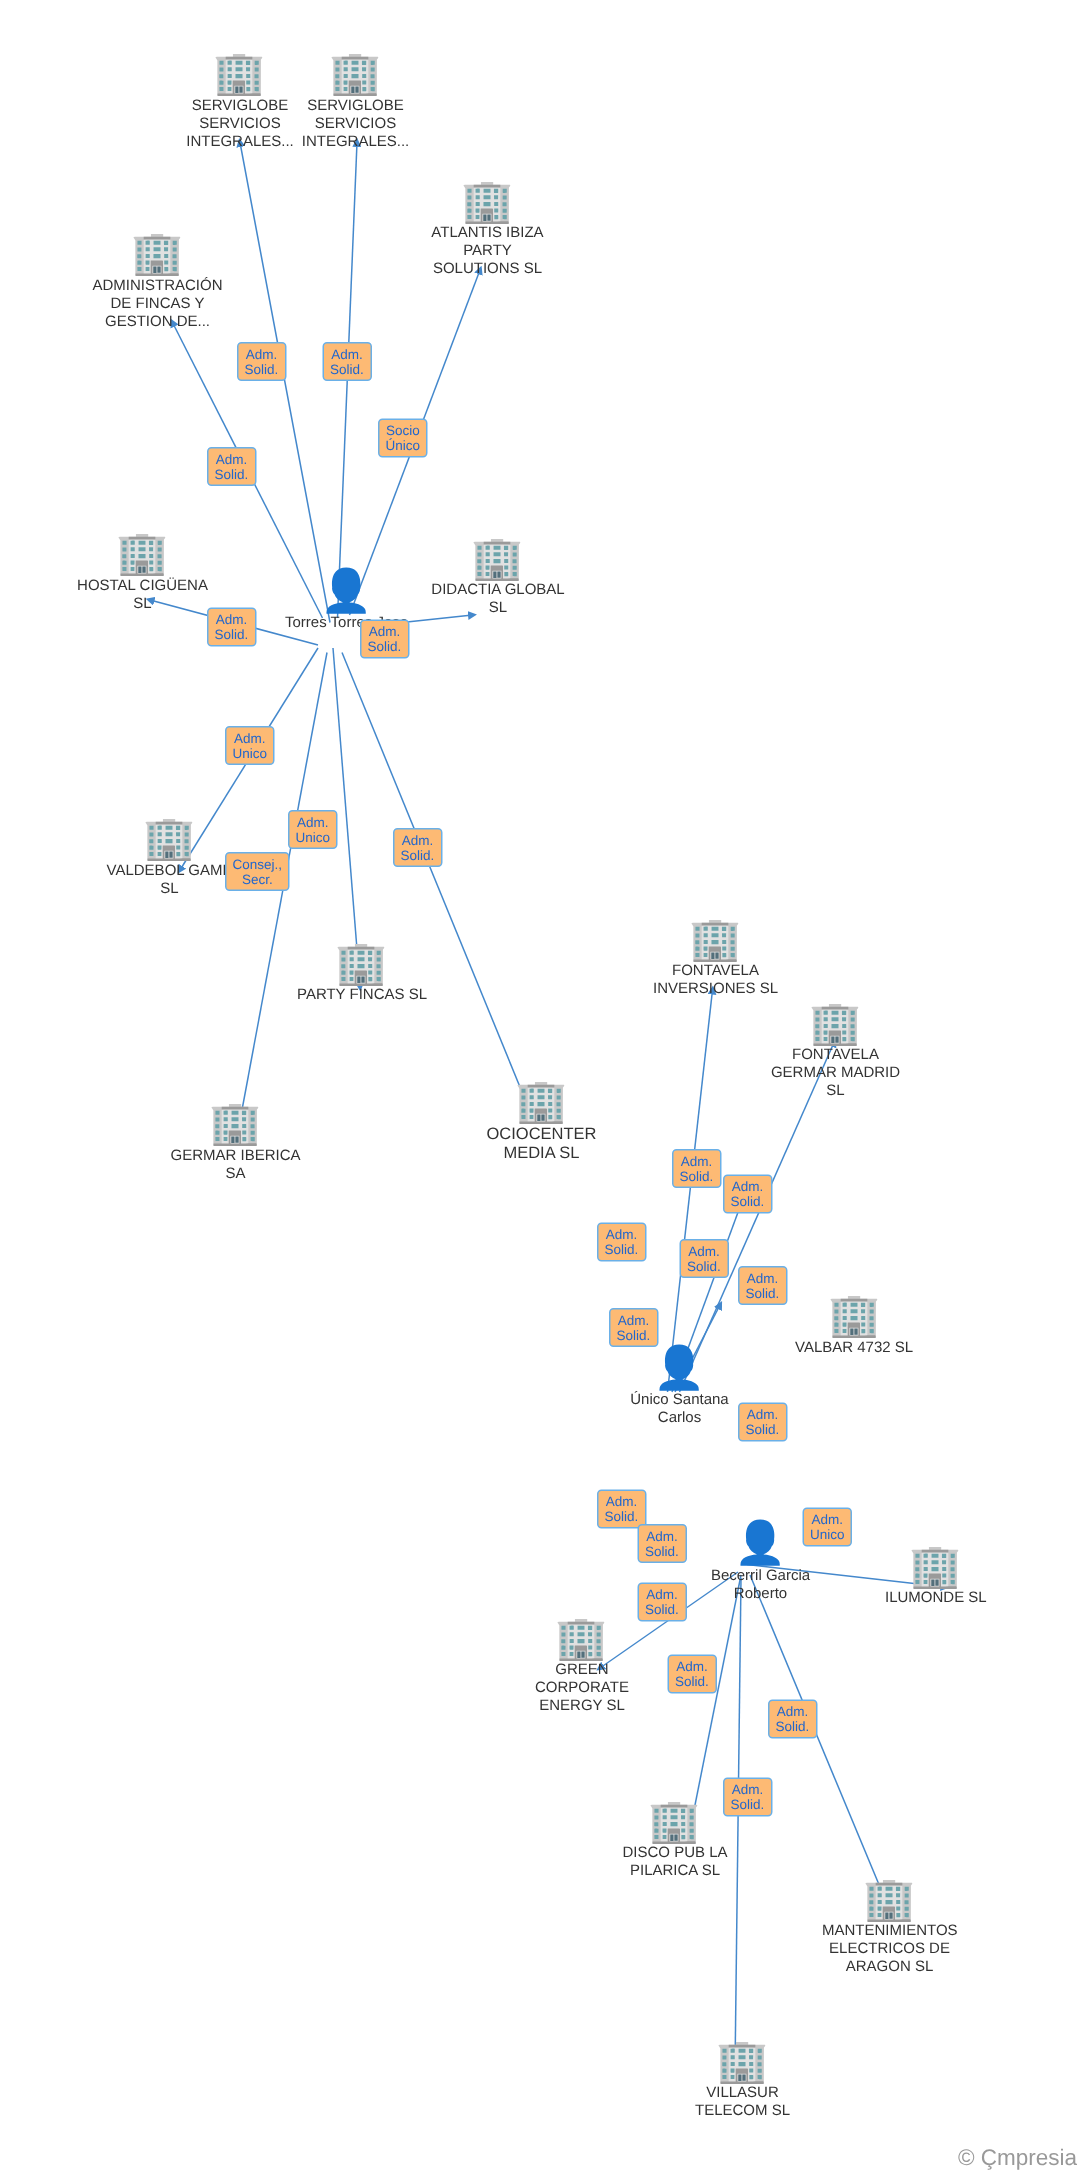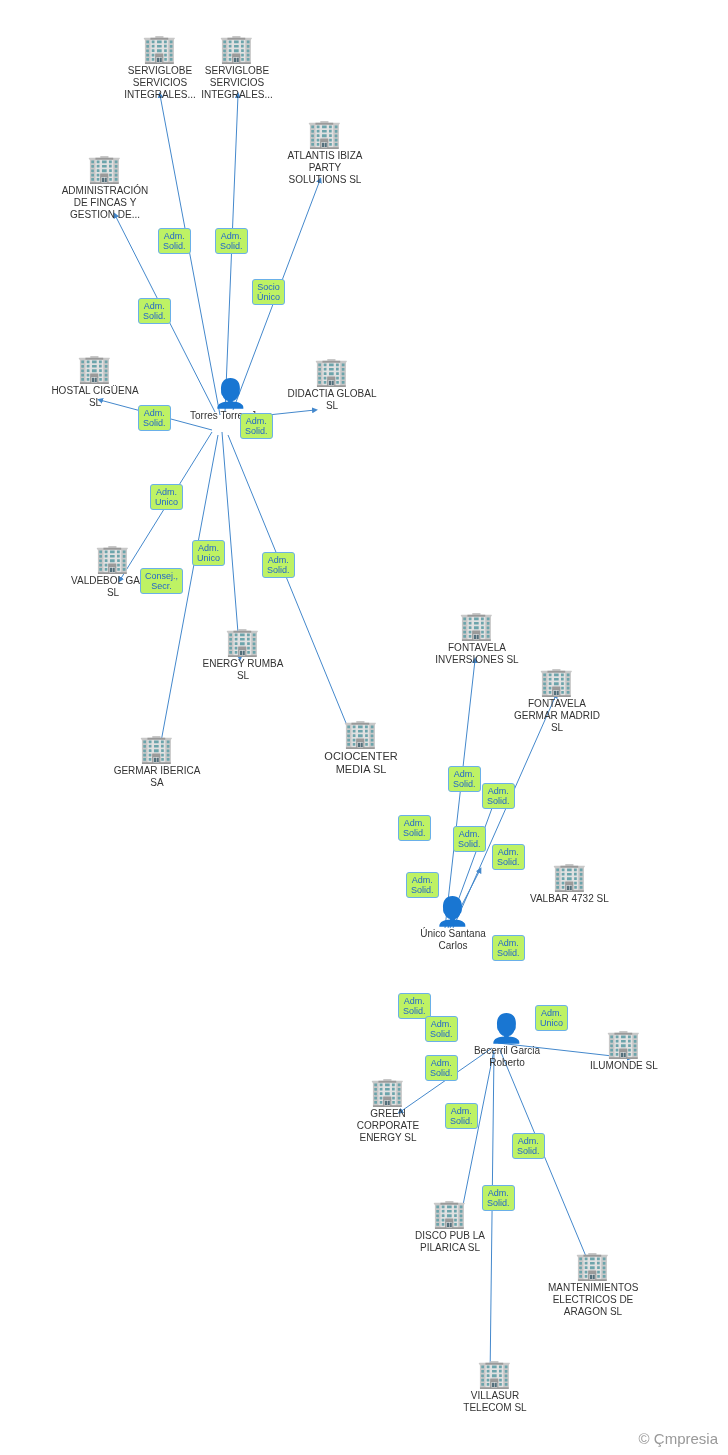"Adm." .badge { background: #bef264 -> #fdba74 }
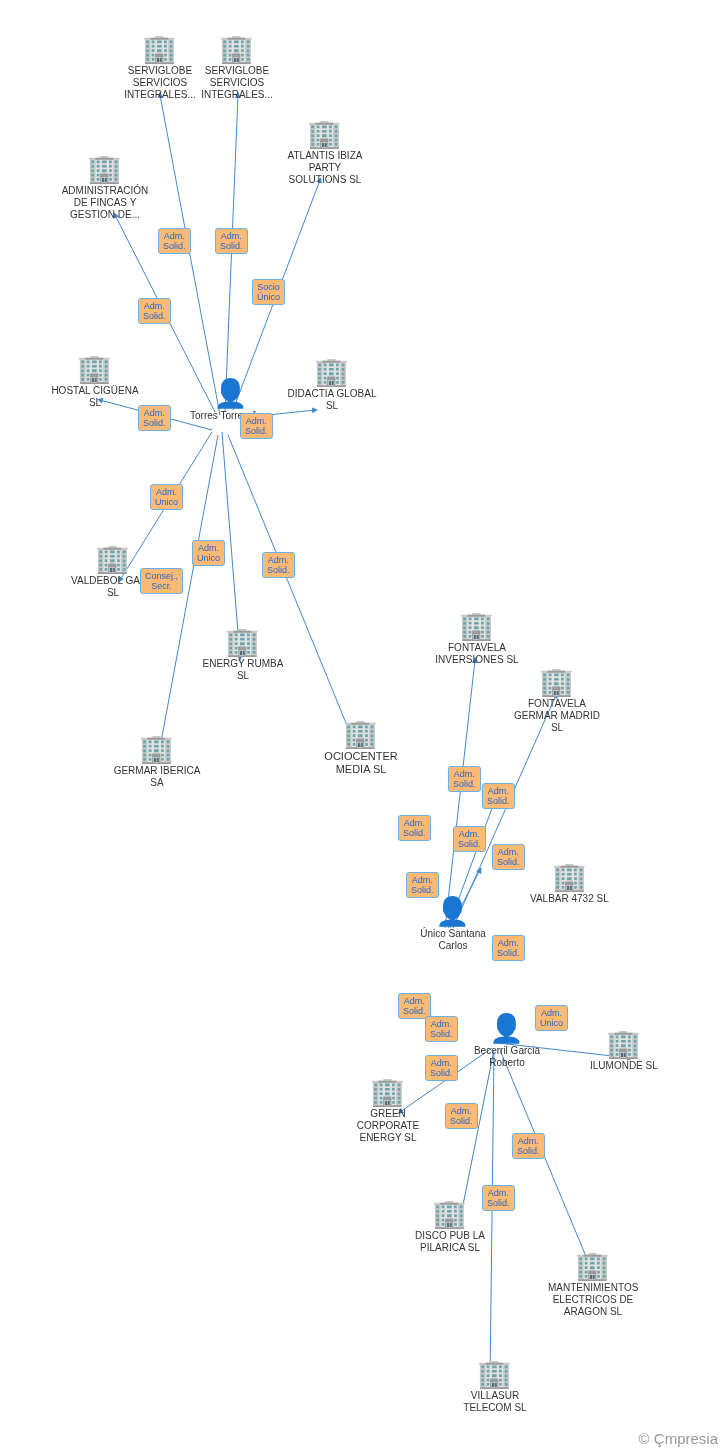"Consej.," div.badge { left: 140px -> 150px }
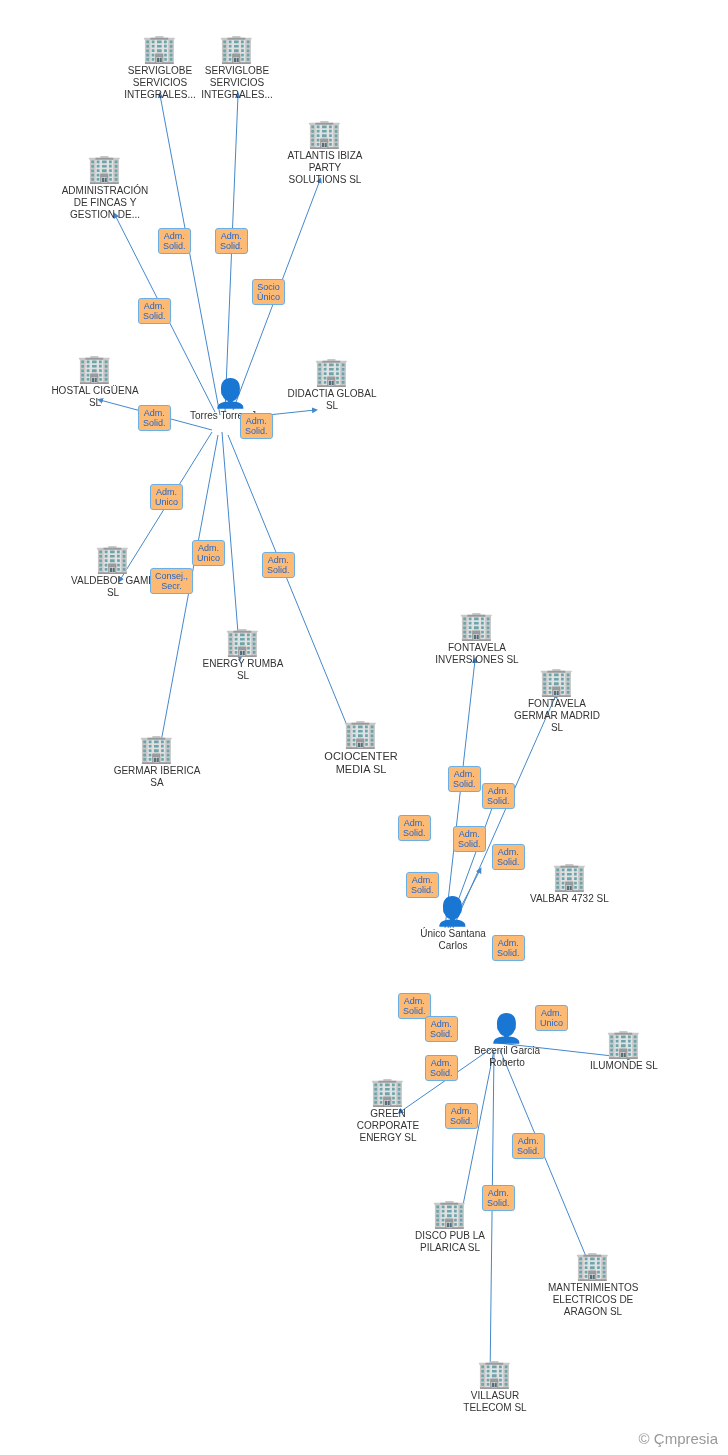"ENERGY RUMBA SL" div.node-label { text: ENERGY RUMBA -> PARTY FINCAS }
